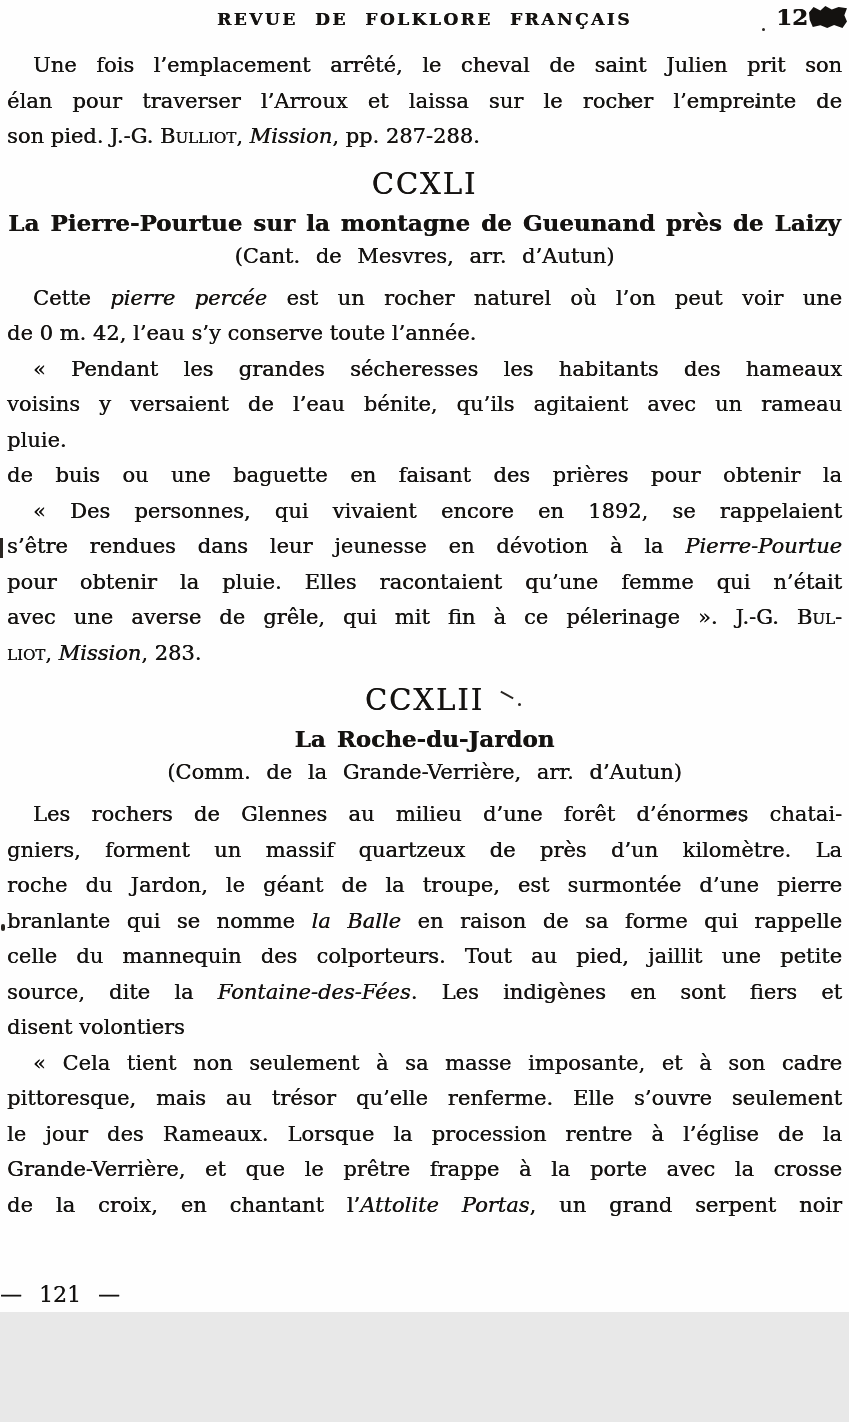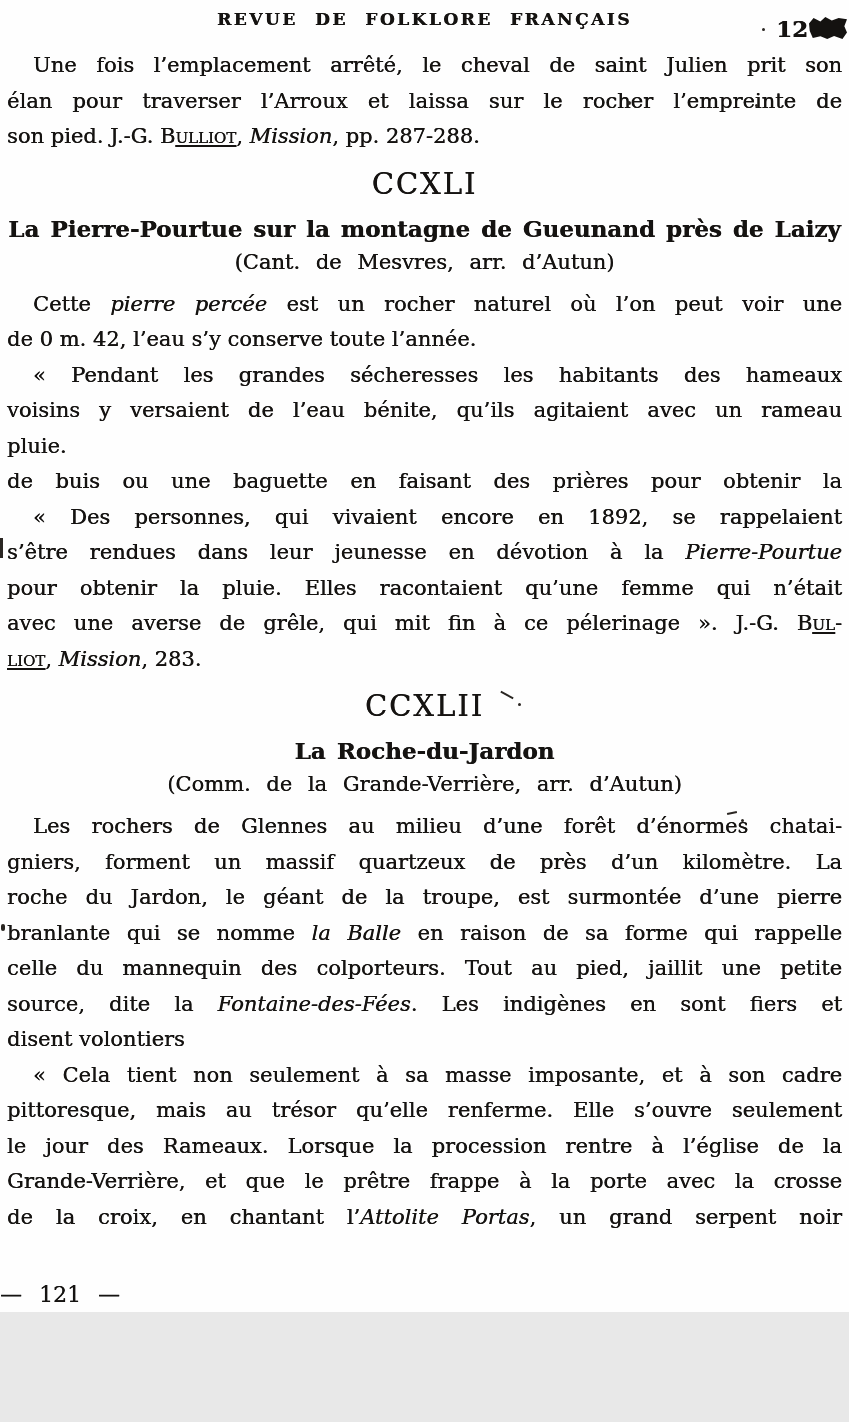"12" .pageno { align-items: none -> center; margin-top: 12px -> none }
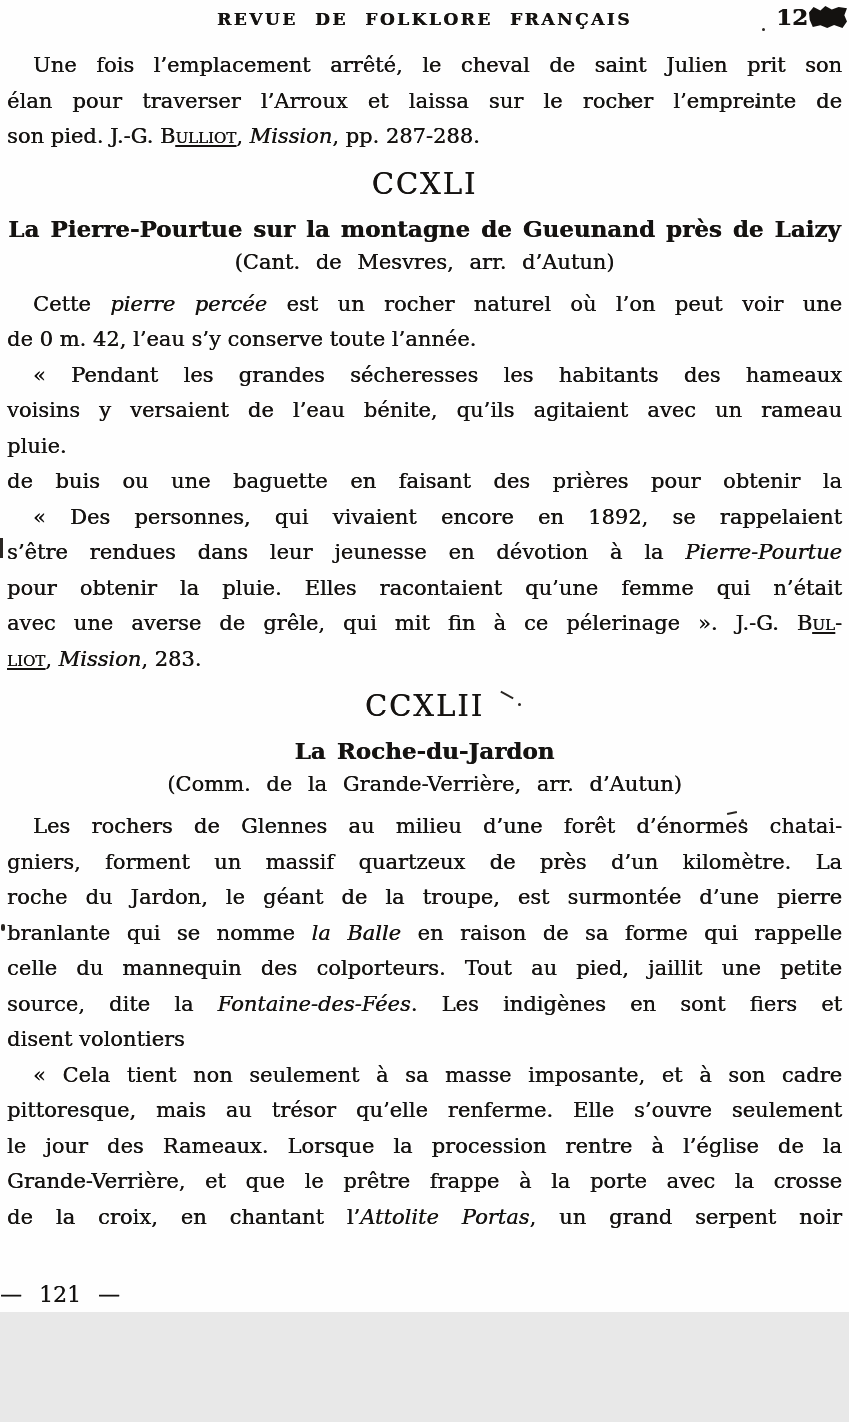"ulliot" .sc { text-decoration: underline -> none }
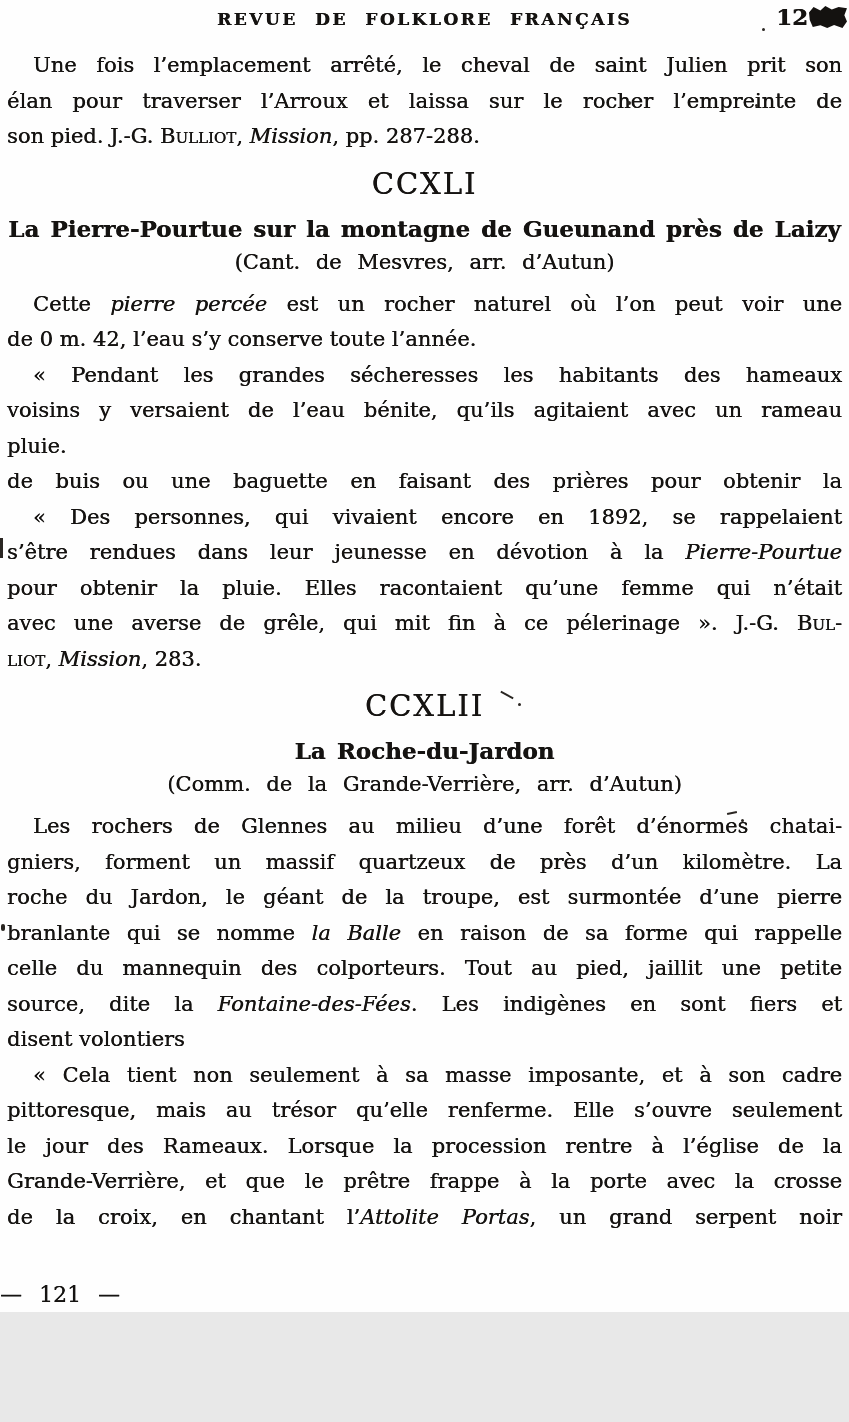"La Pierre-Pourtue sur la montagne" .bold-heading { margin-top: 12px -> 6px }
